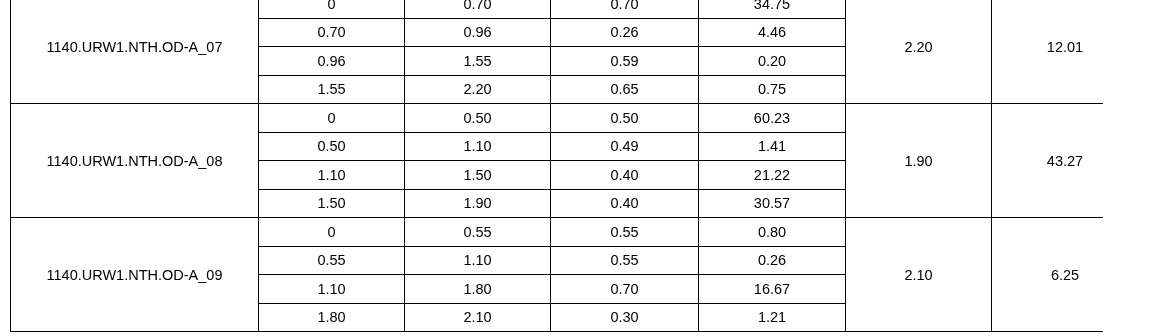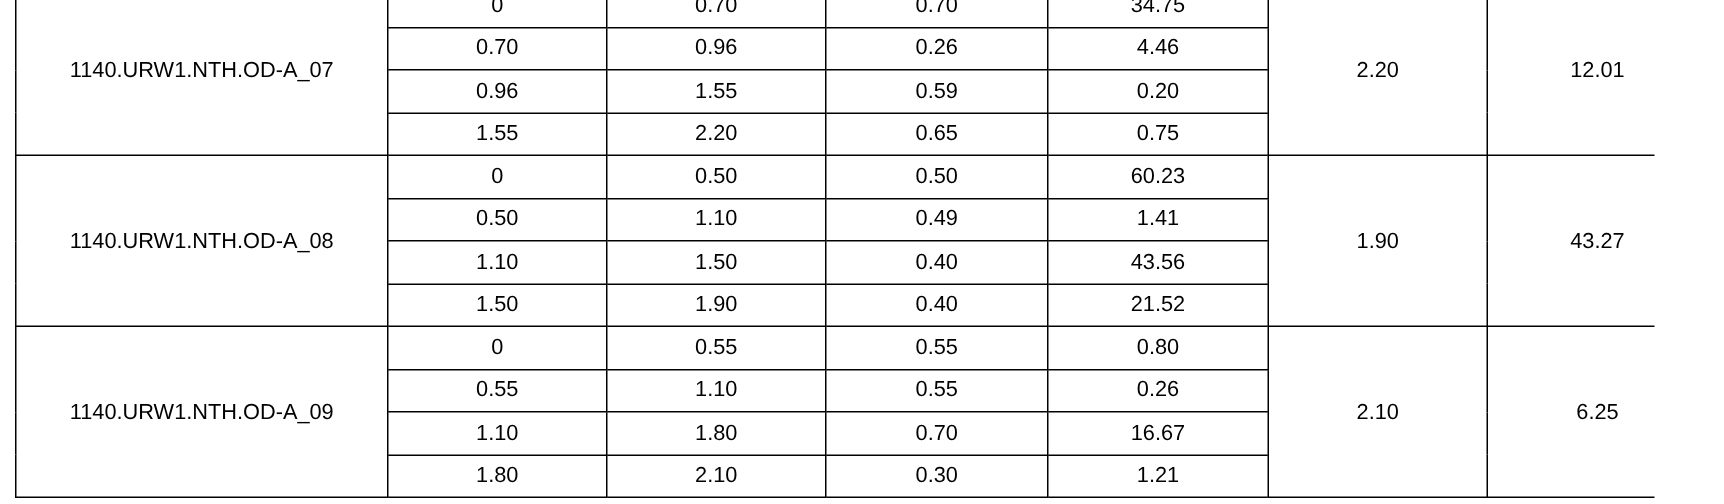"43.56" td.col-value { text: 43.56 -> 21.22 }
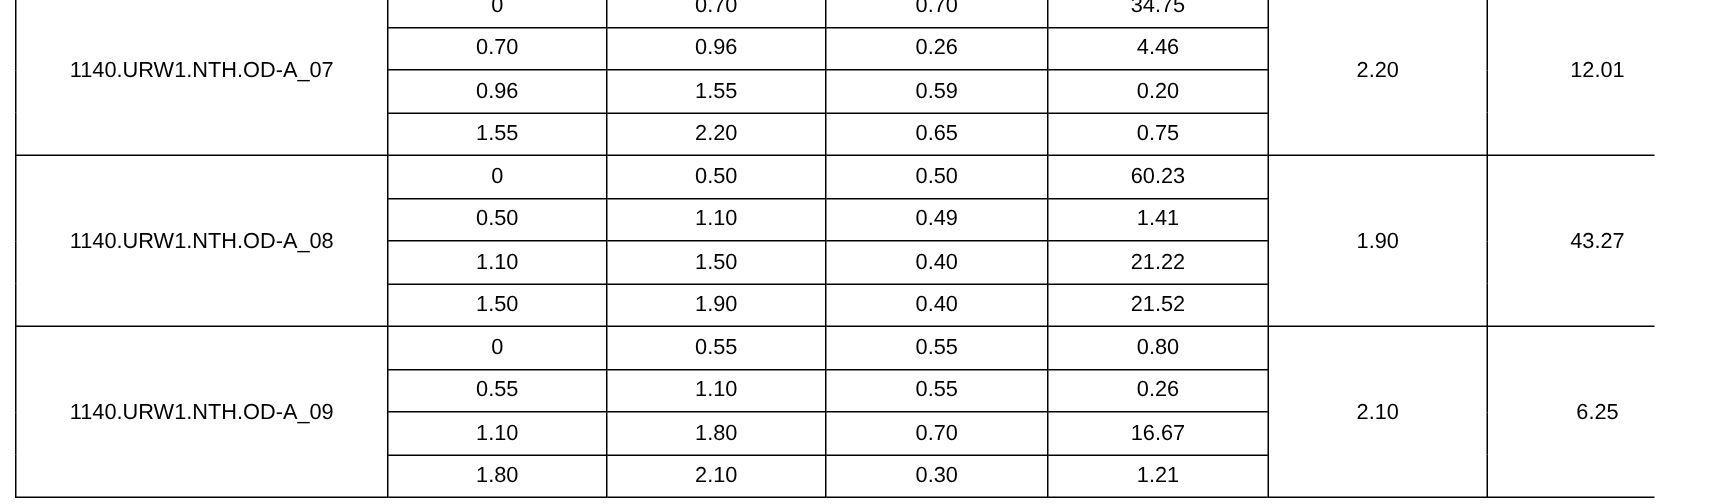"21.52" td.col-value { text: 21.52 -> 30.57 }
